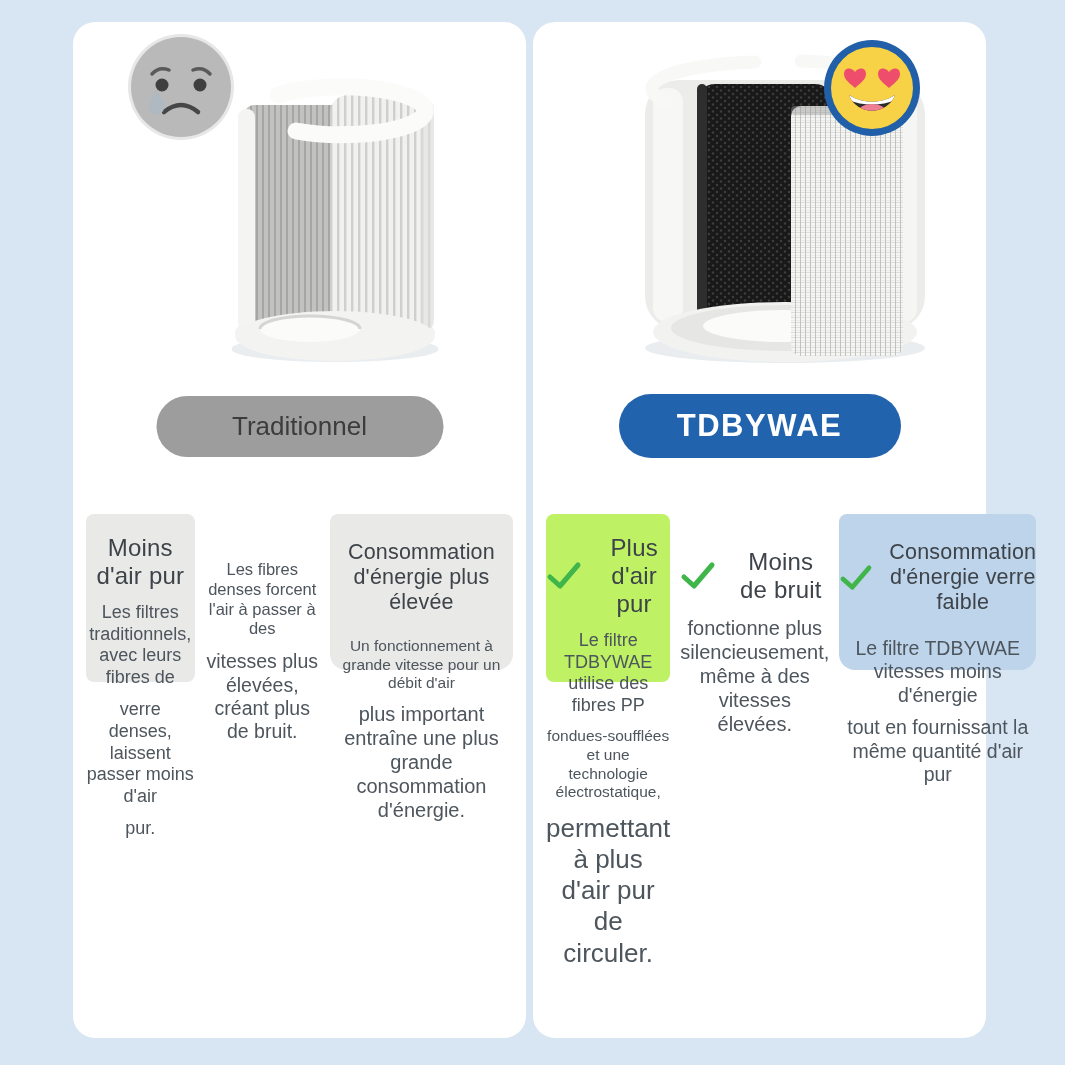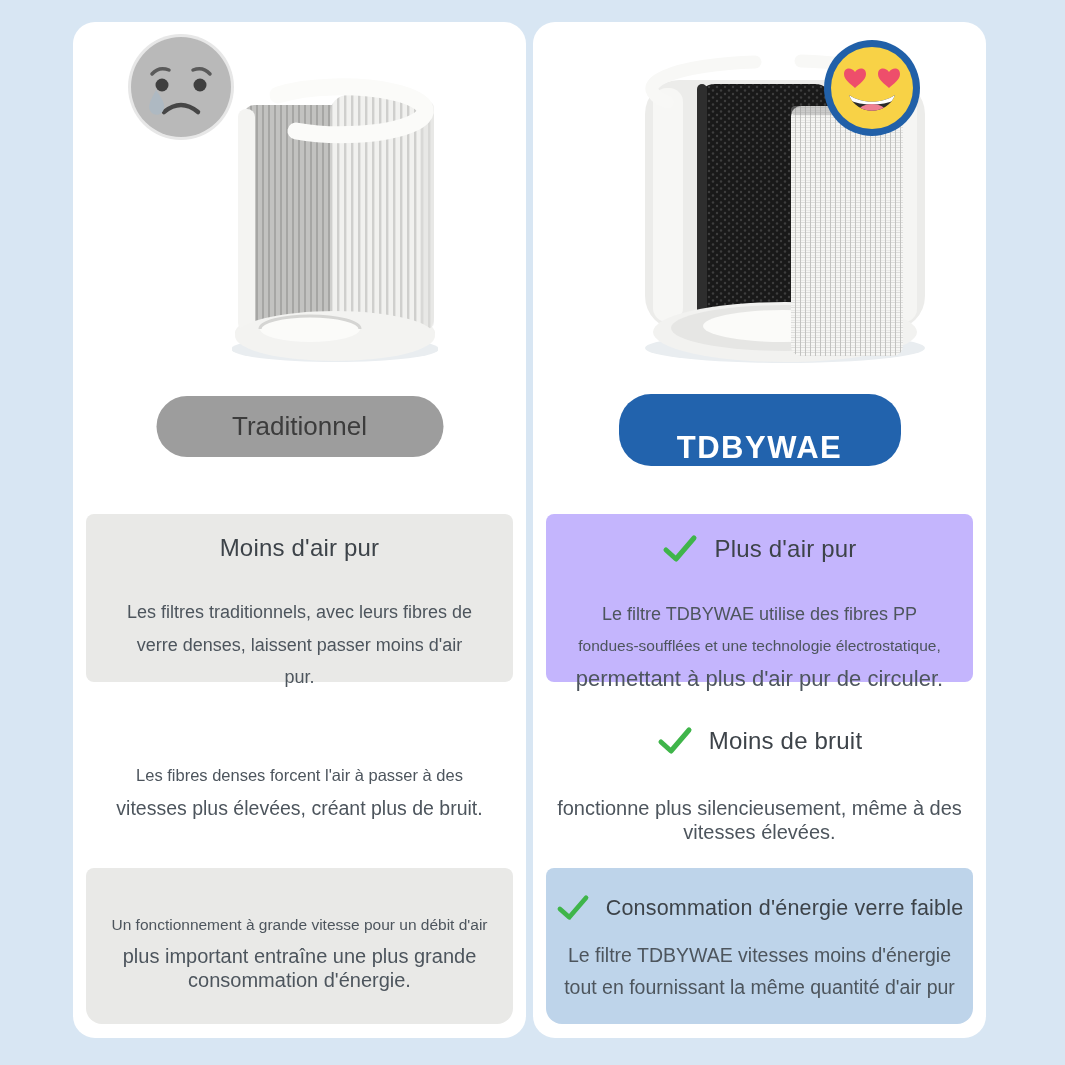"TDBYWAE" .badge.blue { align-items: flex-end -> none; height: 72px -> 64px }
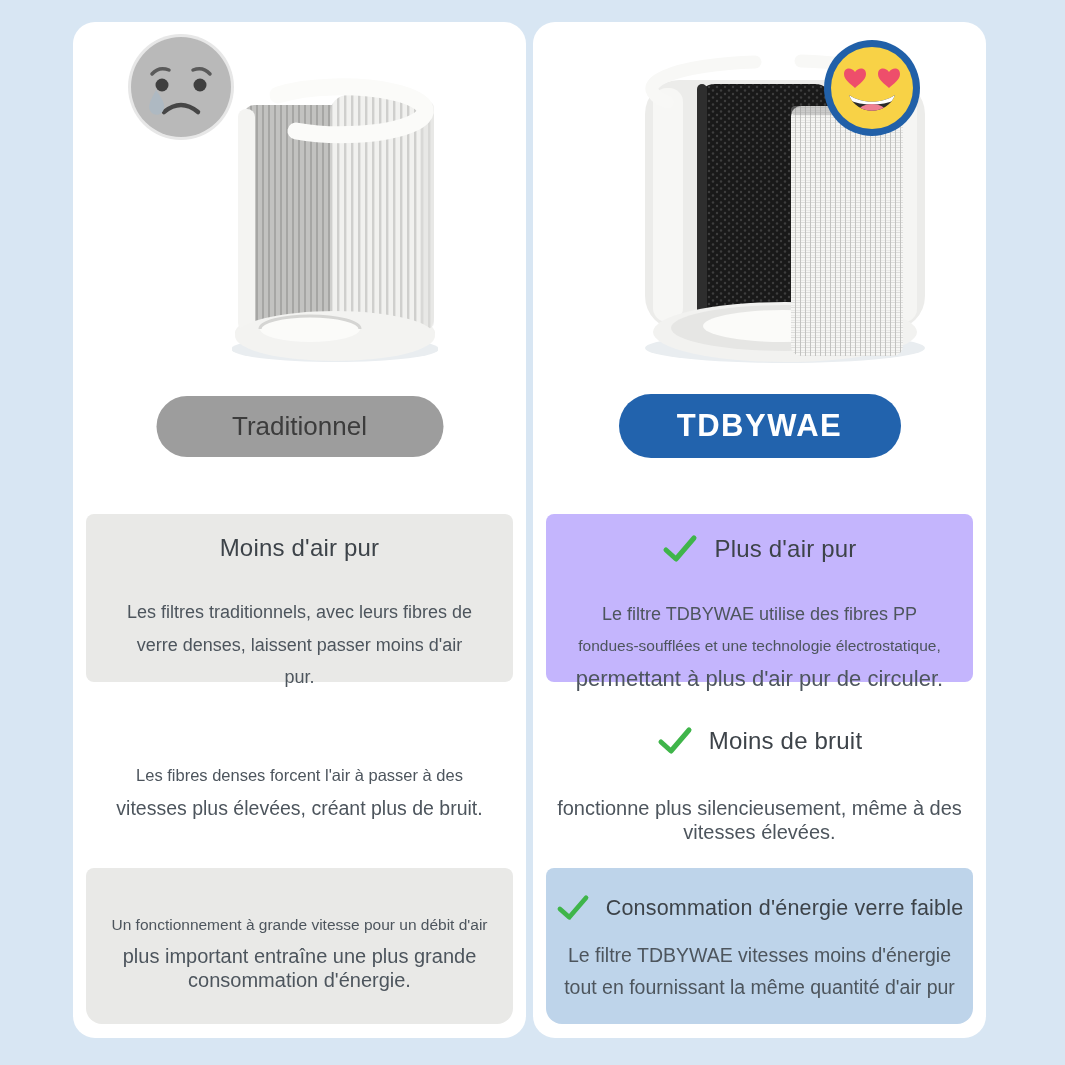"Moins d'air pur" .sections { flex-direction: column -> row }
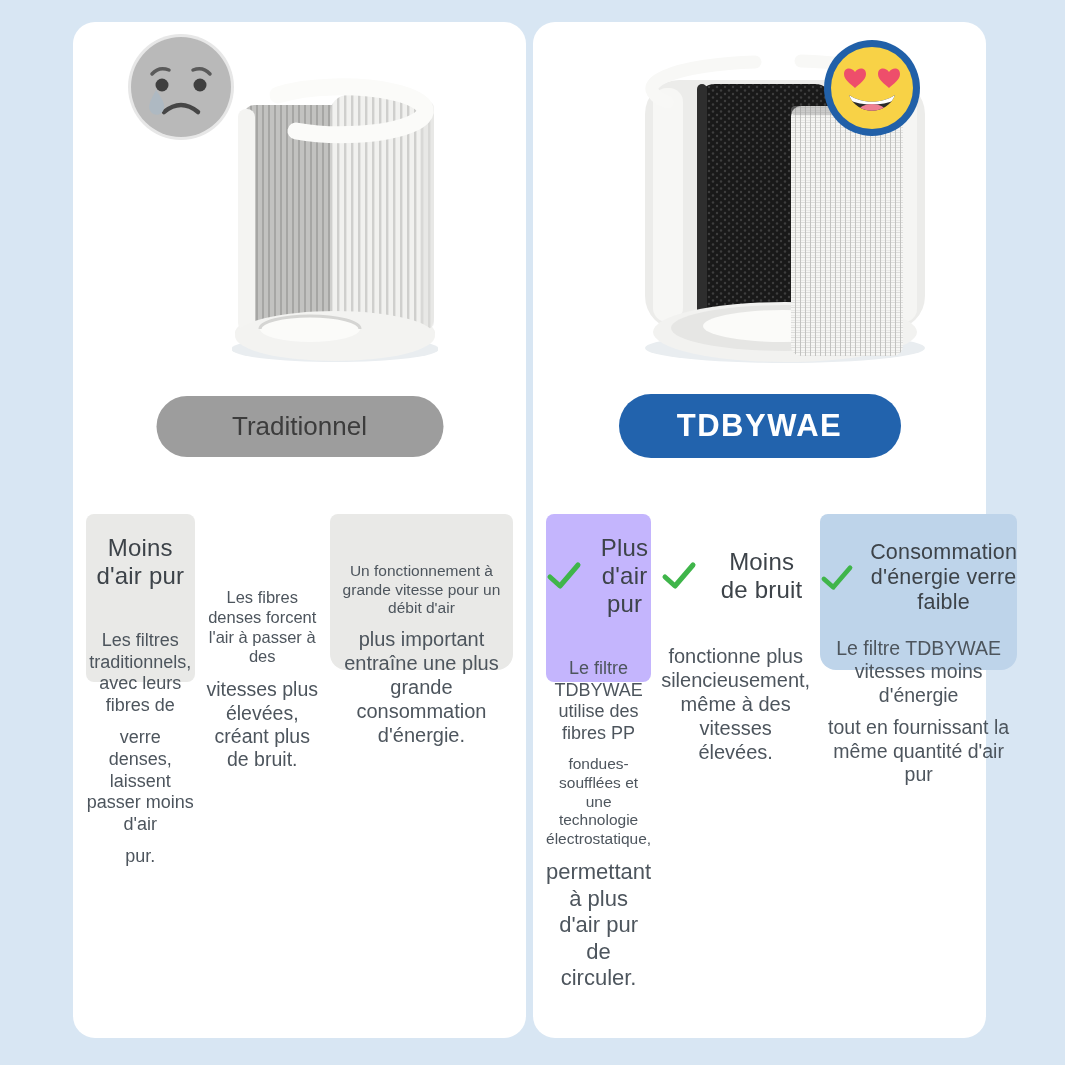"Consommation d'énergie plus élevée" div.title-row { html: none -> <div> <span>Consommation d'énergie plus élevée</span> </div> }
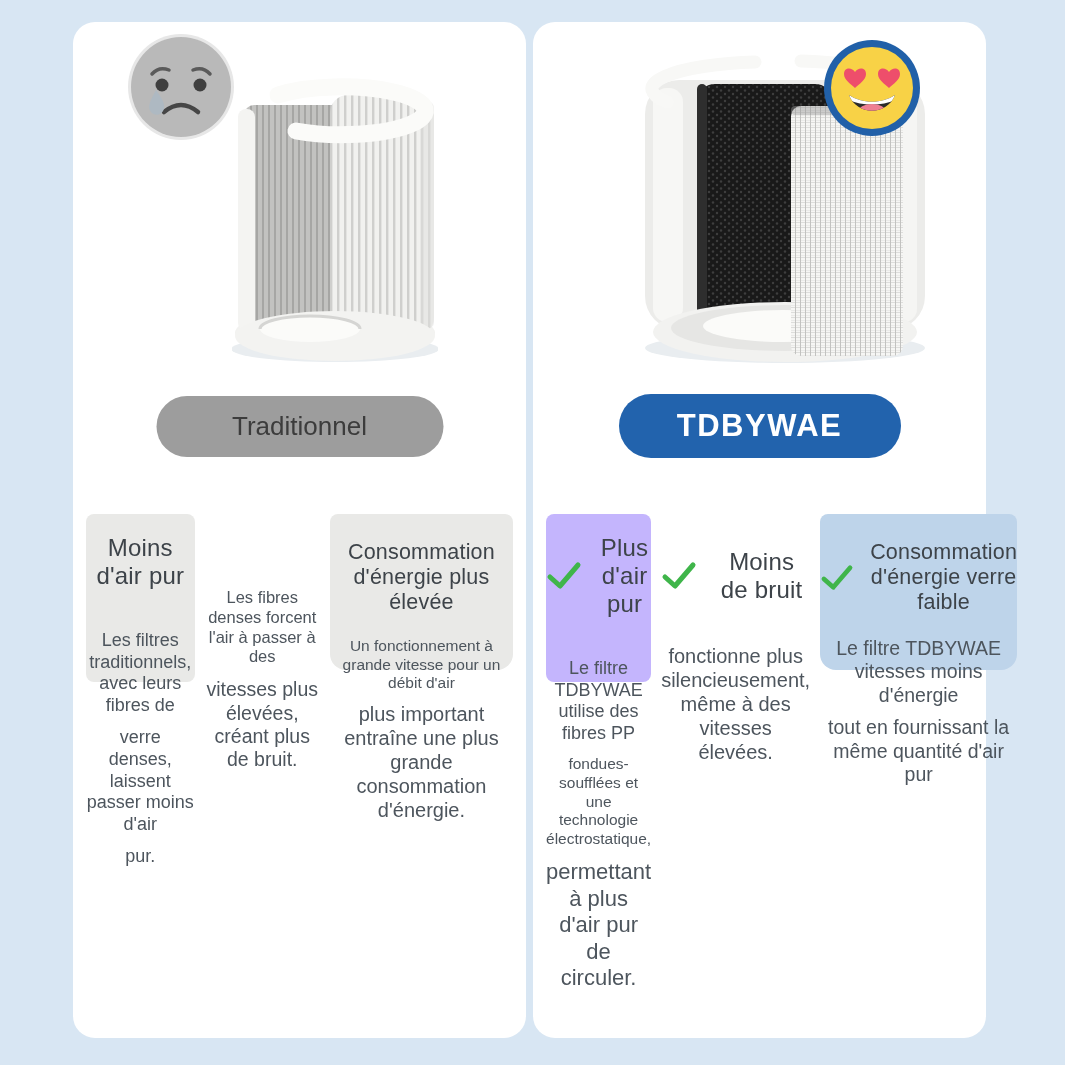"Plus d'air pur" .section.blue1 { background: #c4b5fd -> #bef264 }
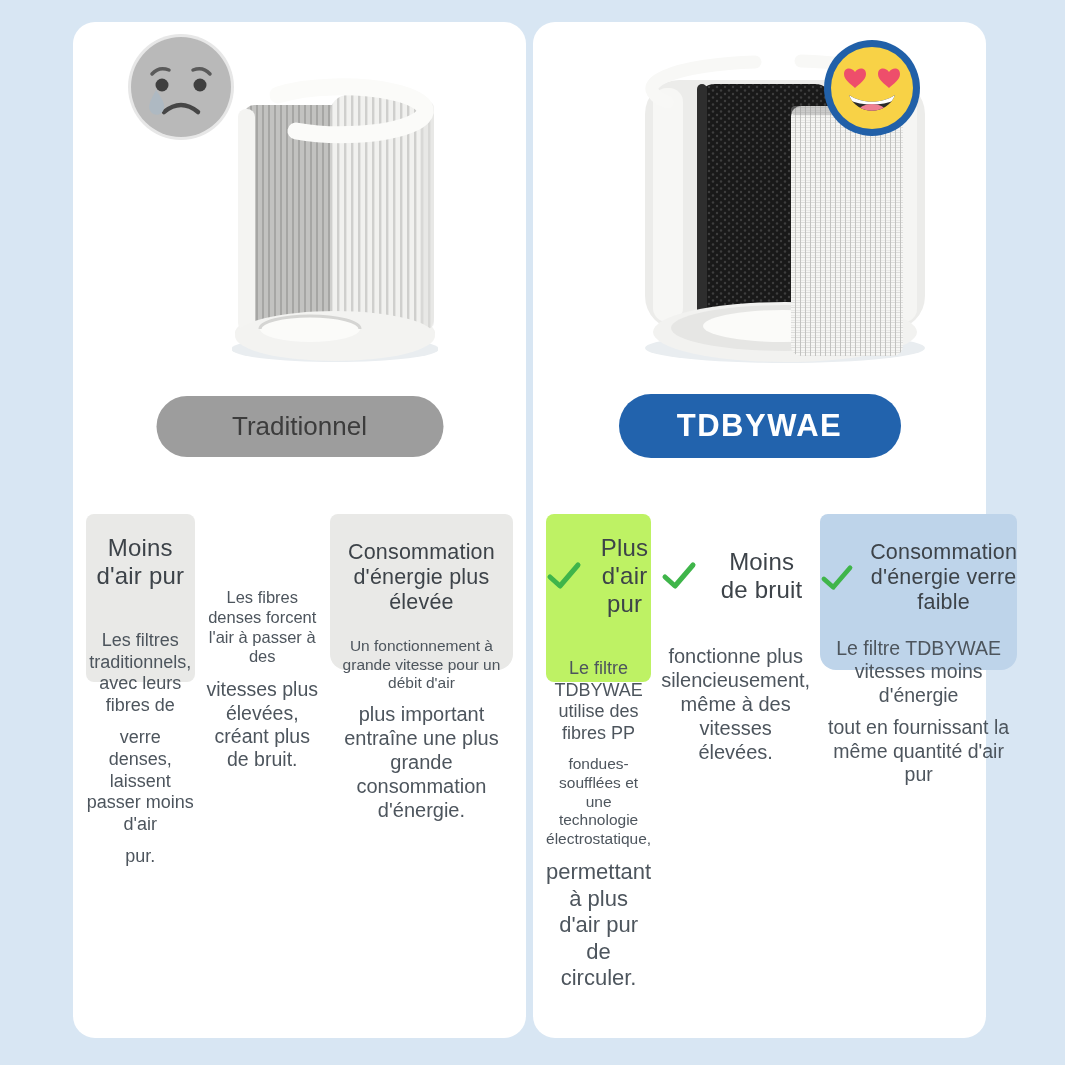"Les filtres traditionnels, avec leurs" .body { margin-top: 40px -> 12px }
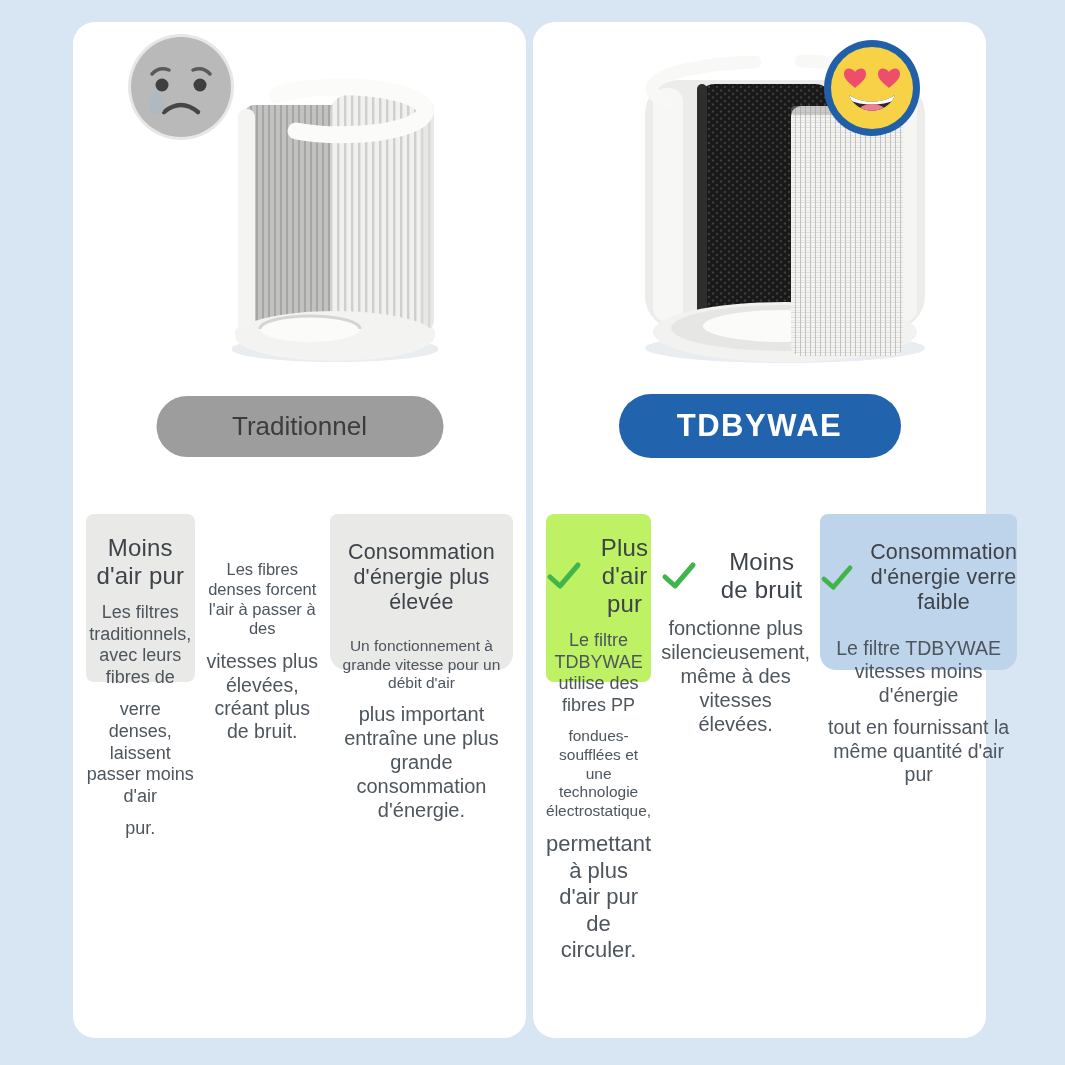"permettant à plus d'air pur" .t-xl { font-size: 22px -> 26px }
